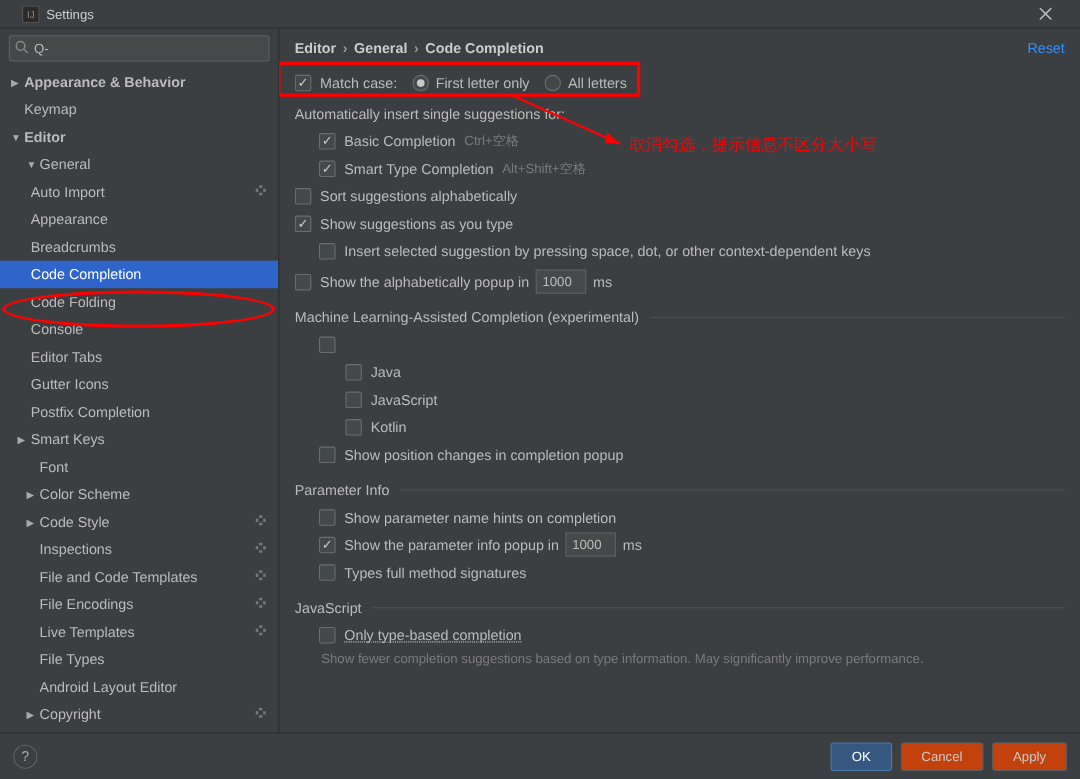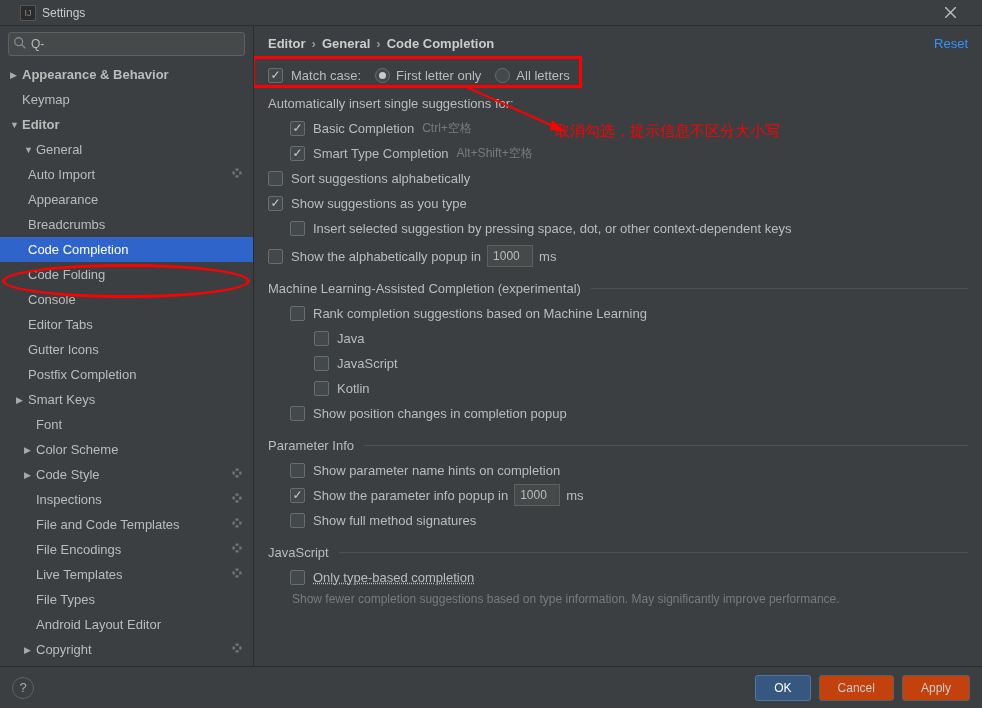"取消勾选，提示信息不区分大小写" div.anno-text { left: 301px -> 318px }
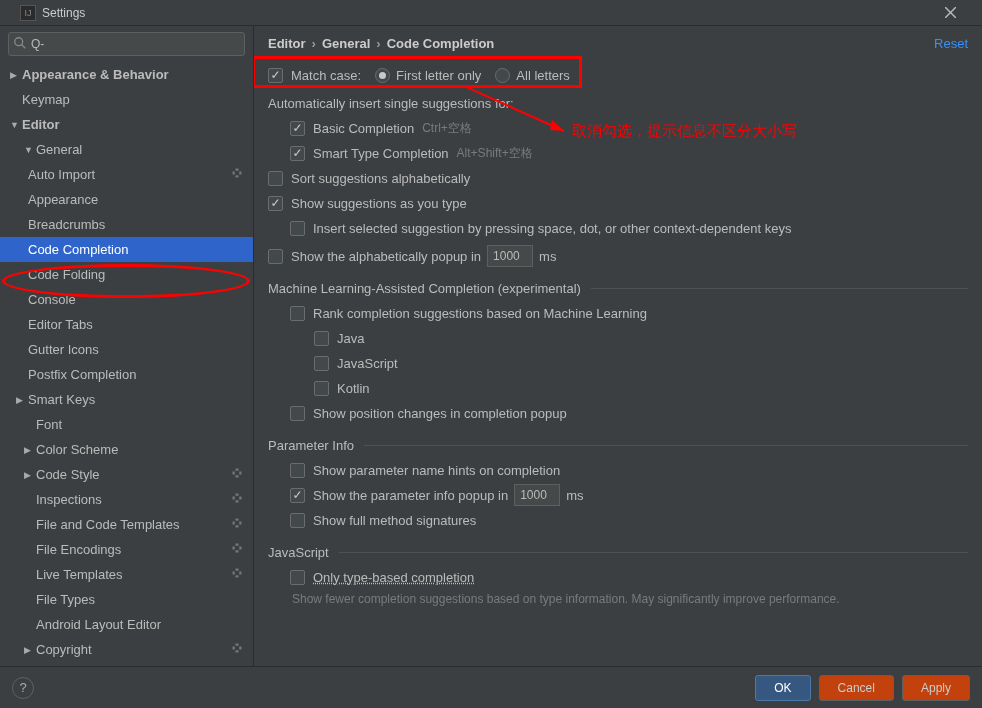"Rank completion suggestions based on" span { html: <span>Rank completion suggestions based on Machine Learning</span> -> none }
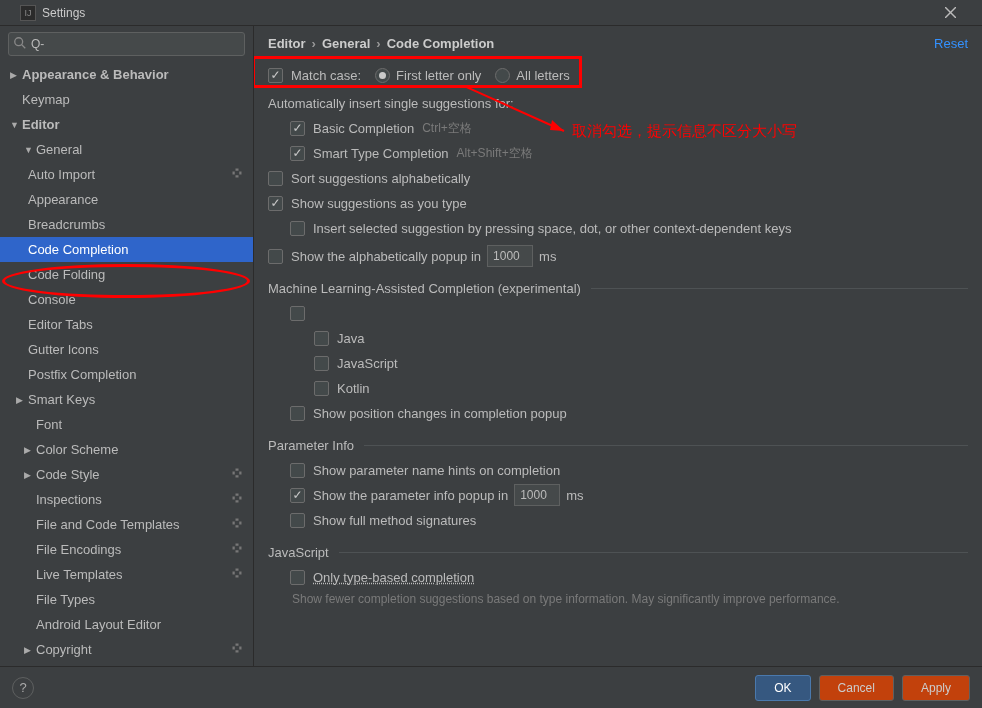"Show full method signatures" span { text: Show -> Types }
